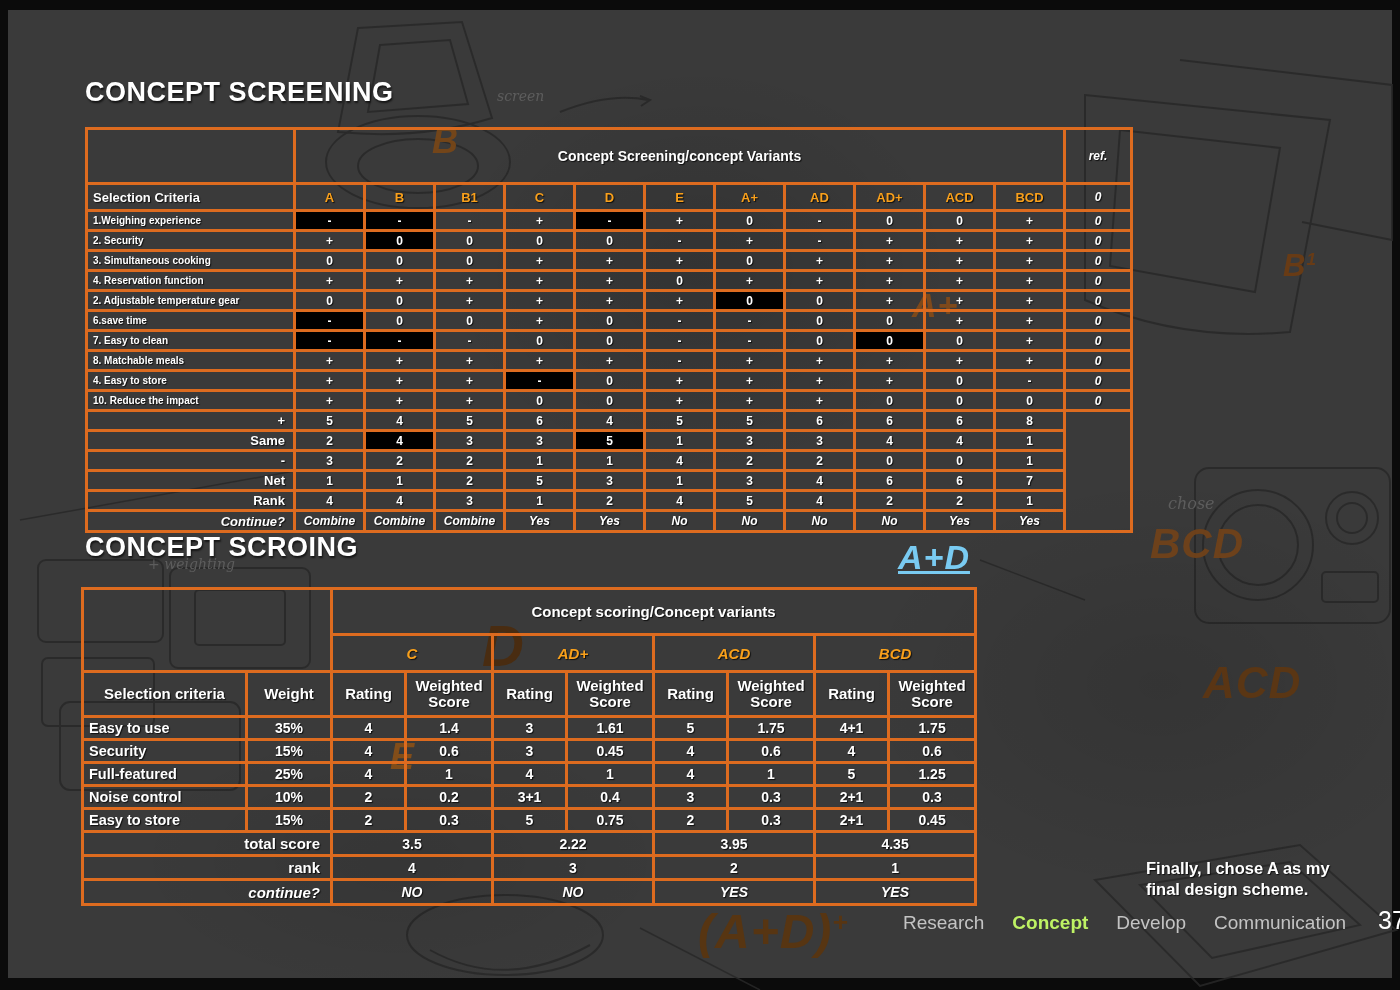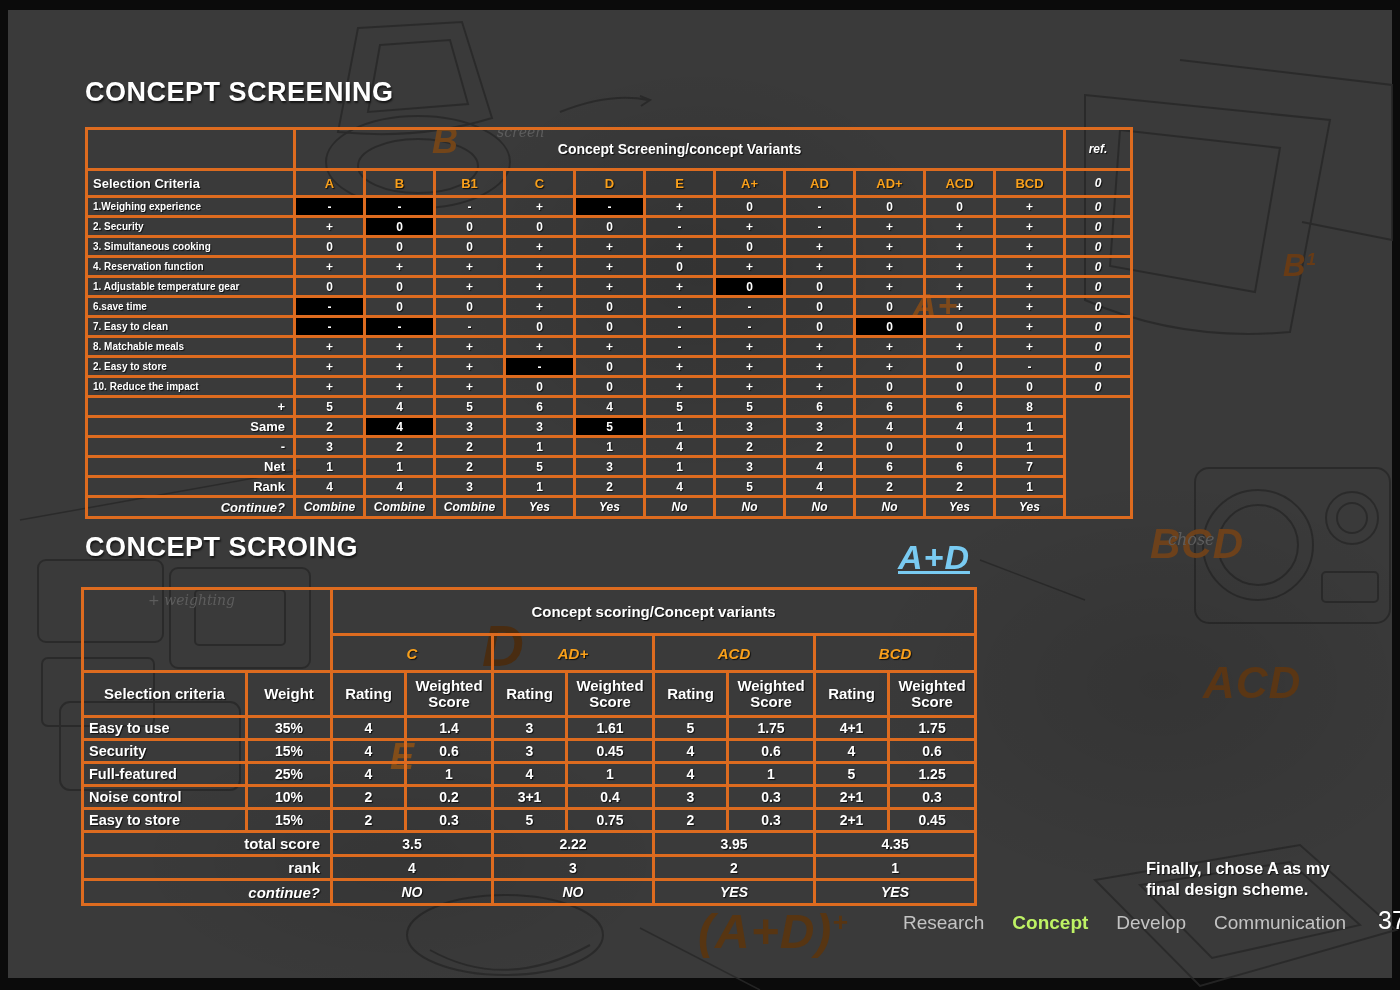"screen" .annot { margin-top: 36px -> none }
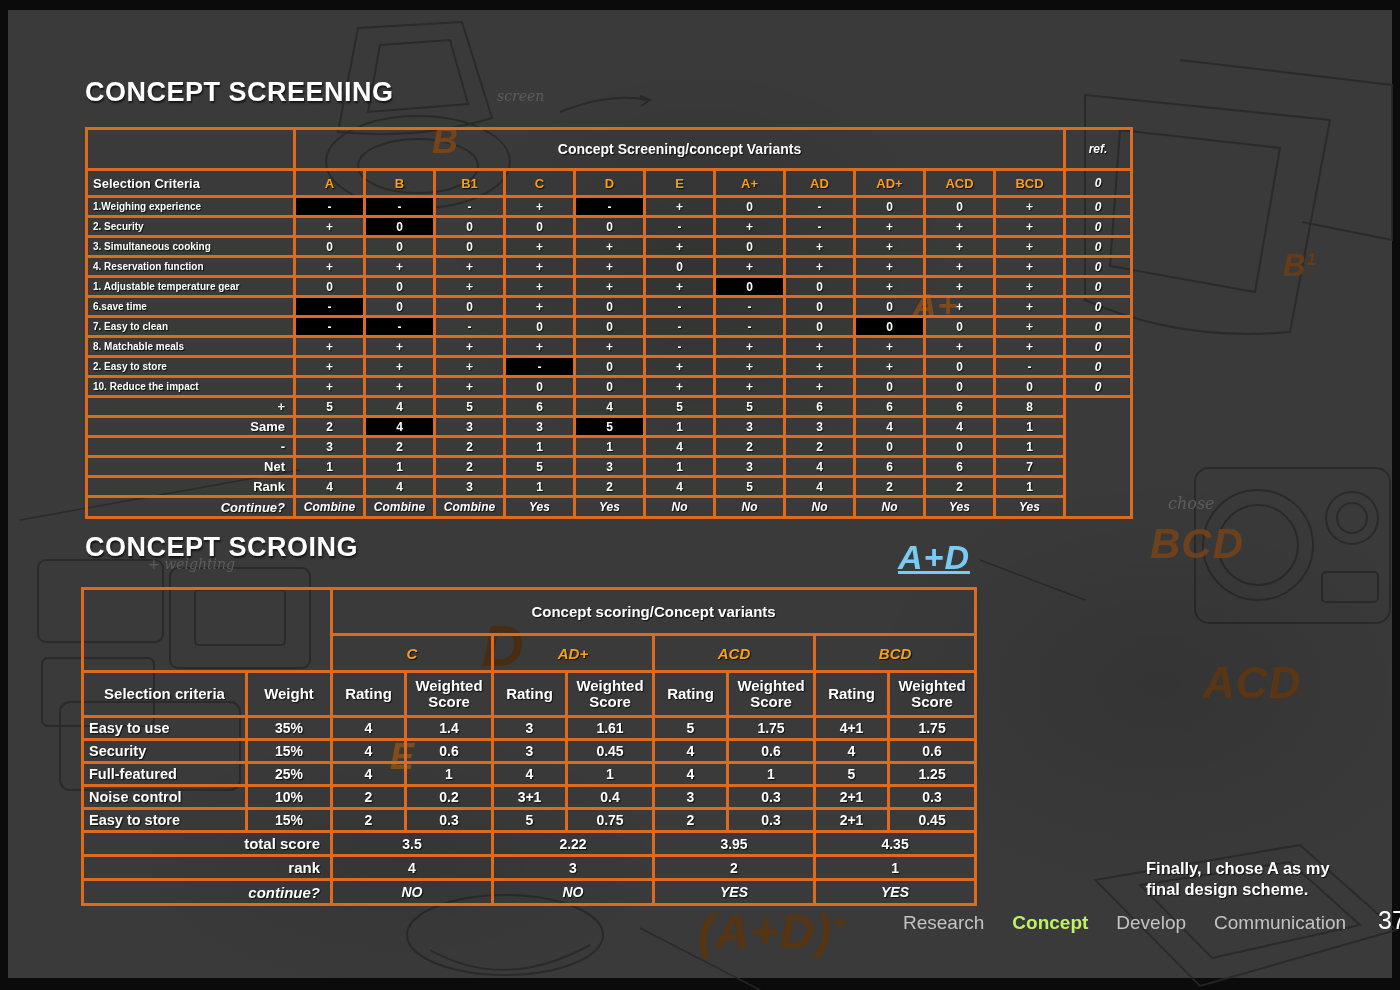"Concept Screening/concept Variants" #screening-table .r-title { height: 41px -> 55px }
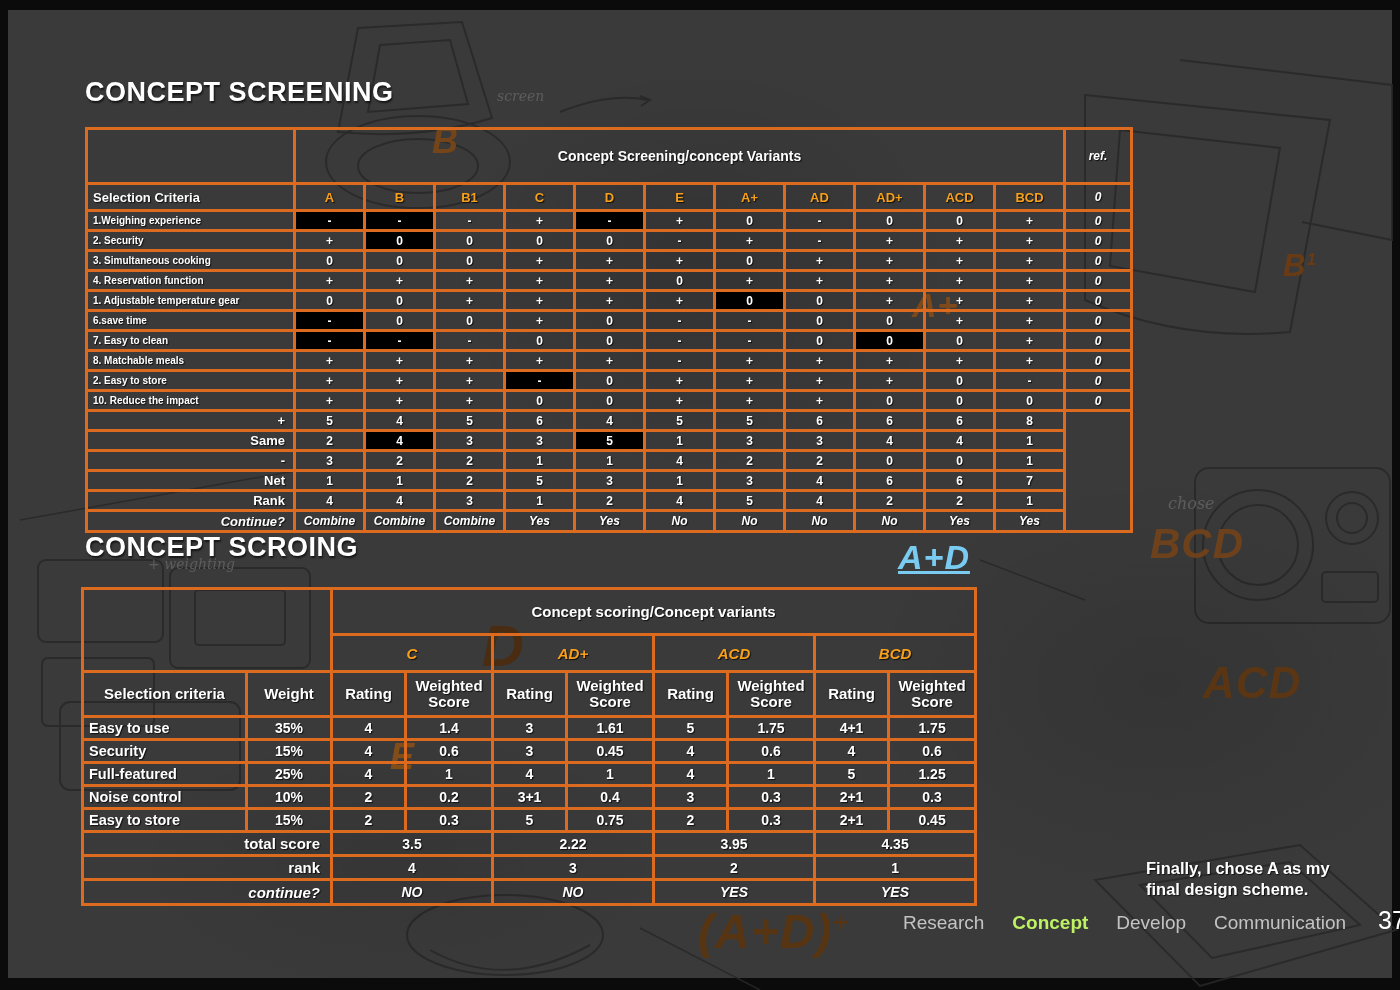"1. Adjustable temperature gear" td.lbl { text: 1 -> 2 }
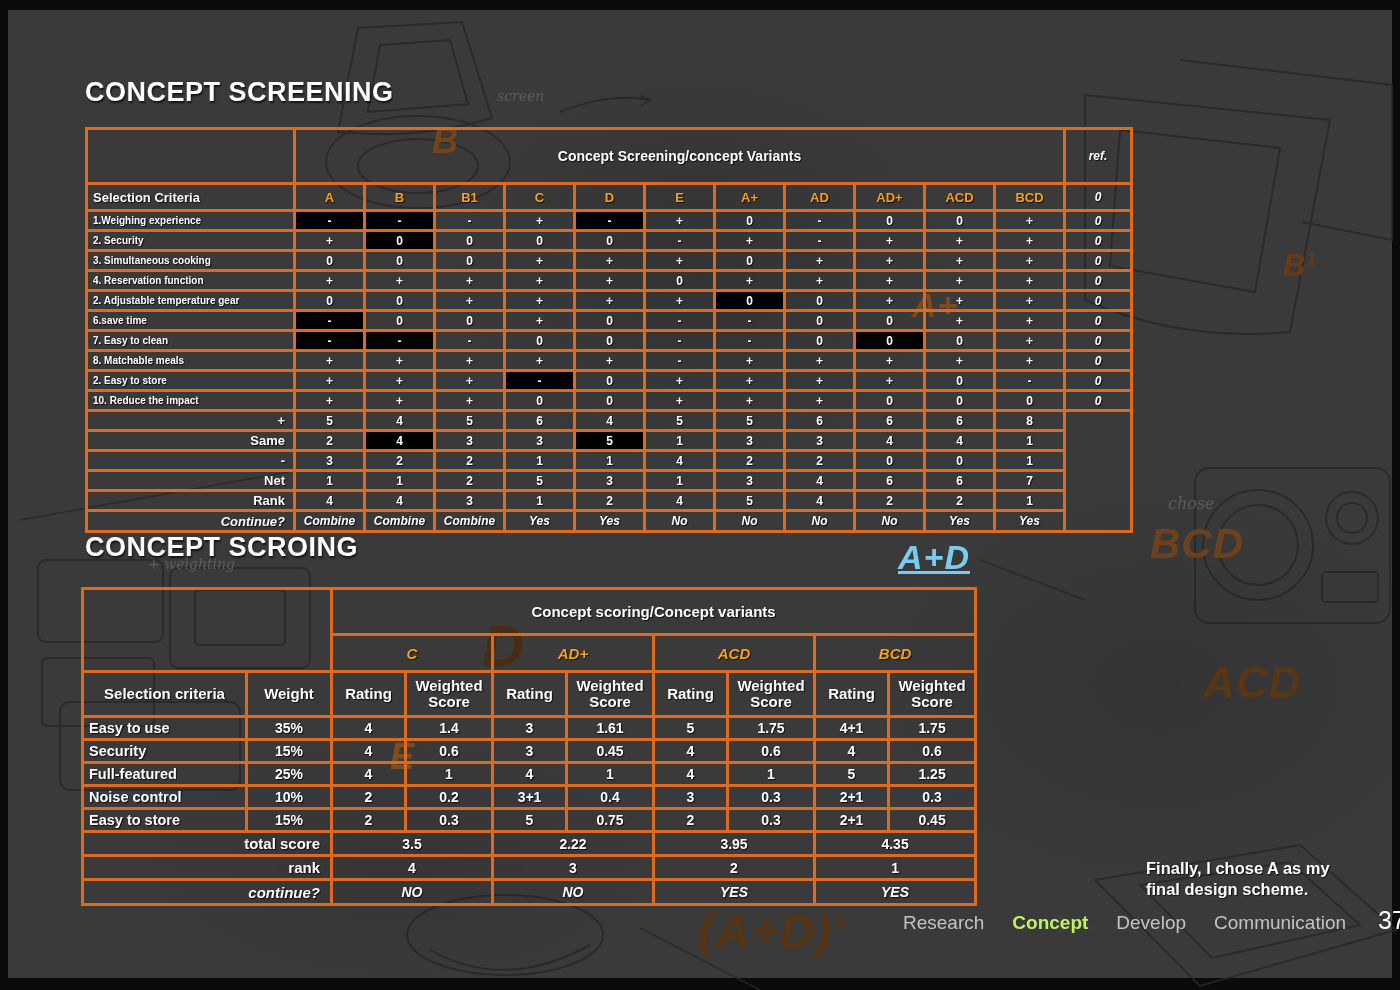"2. Easy to store" td.lbl { text: 2 -> 4 }
